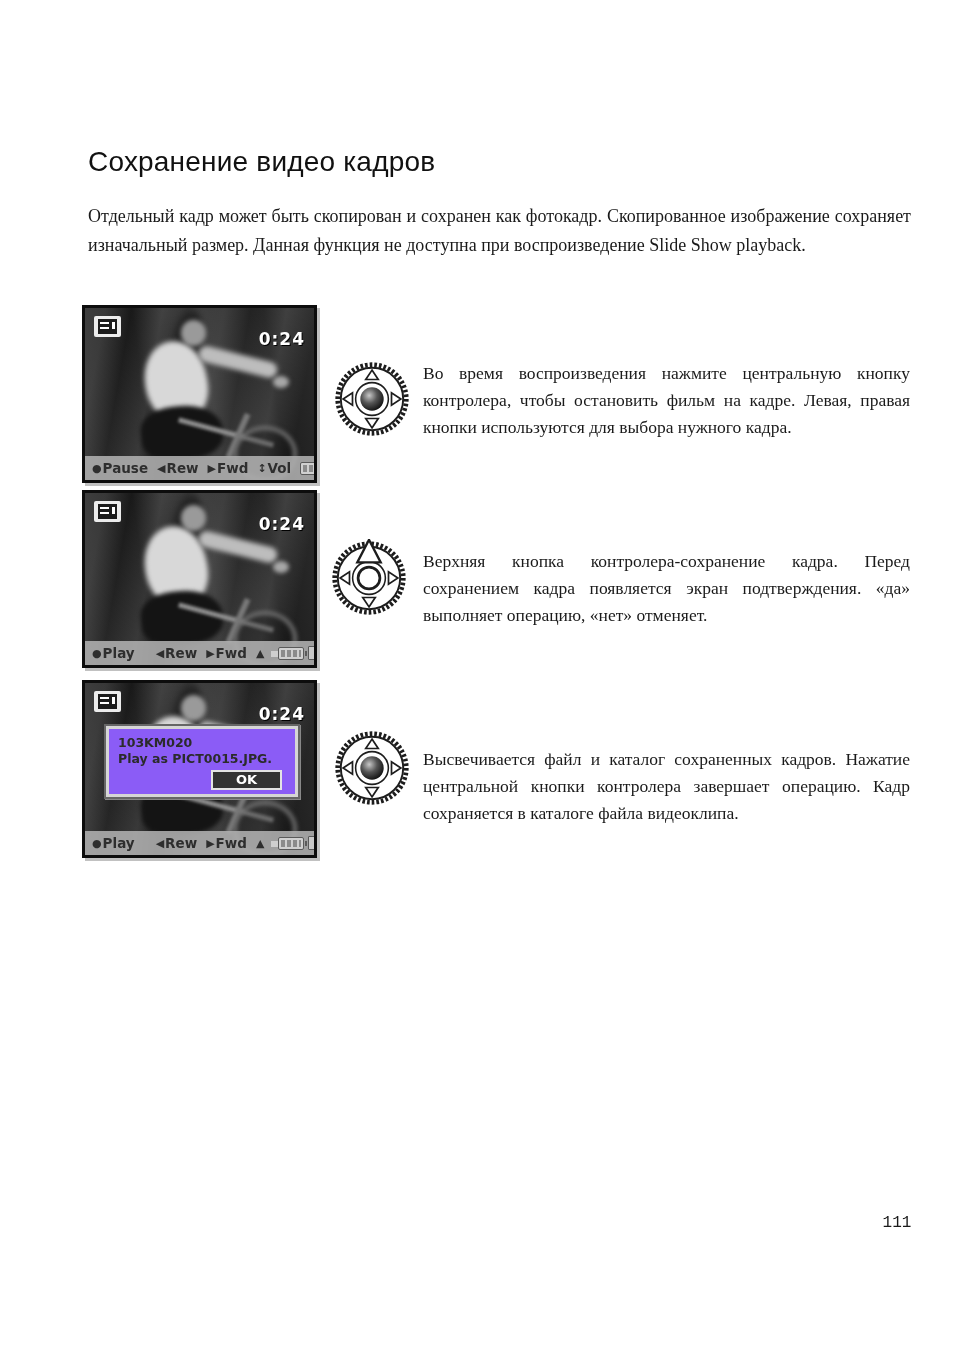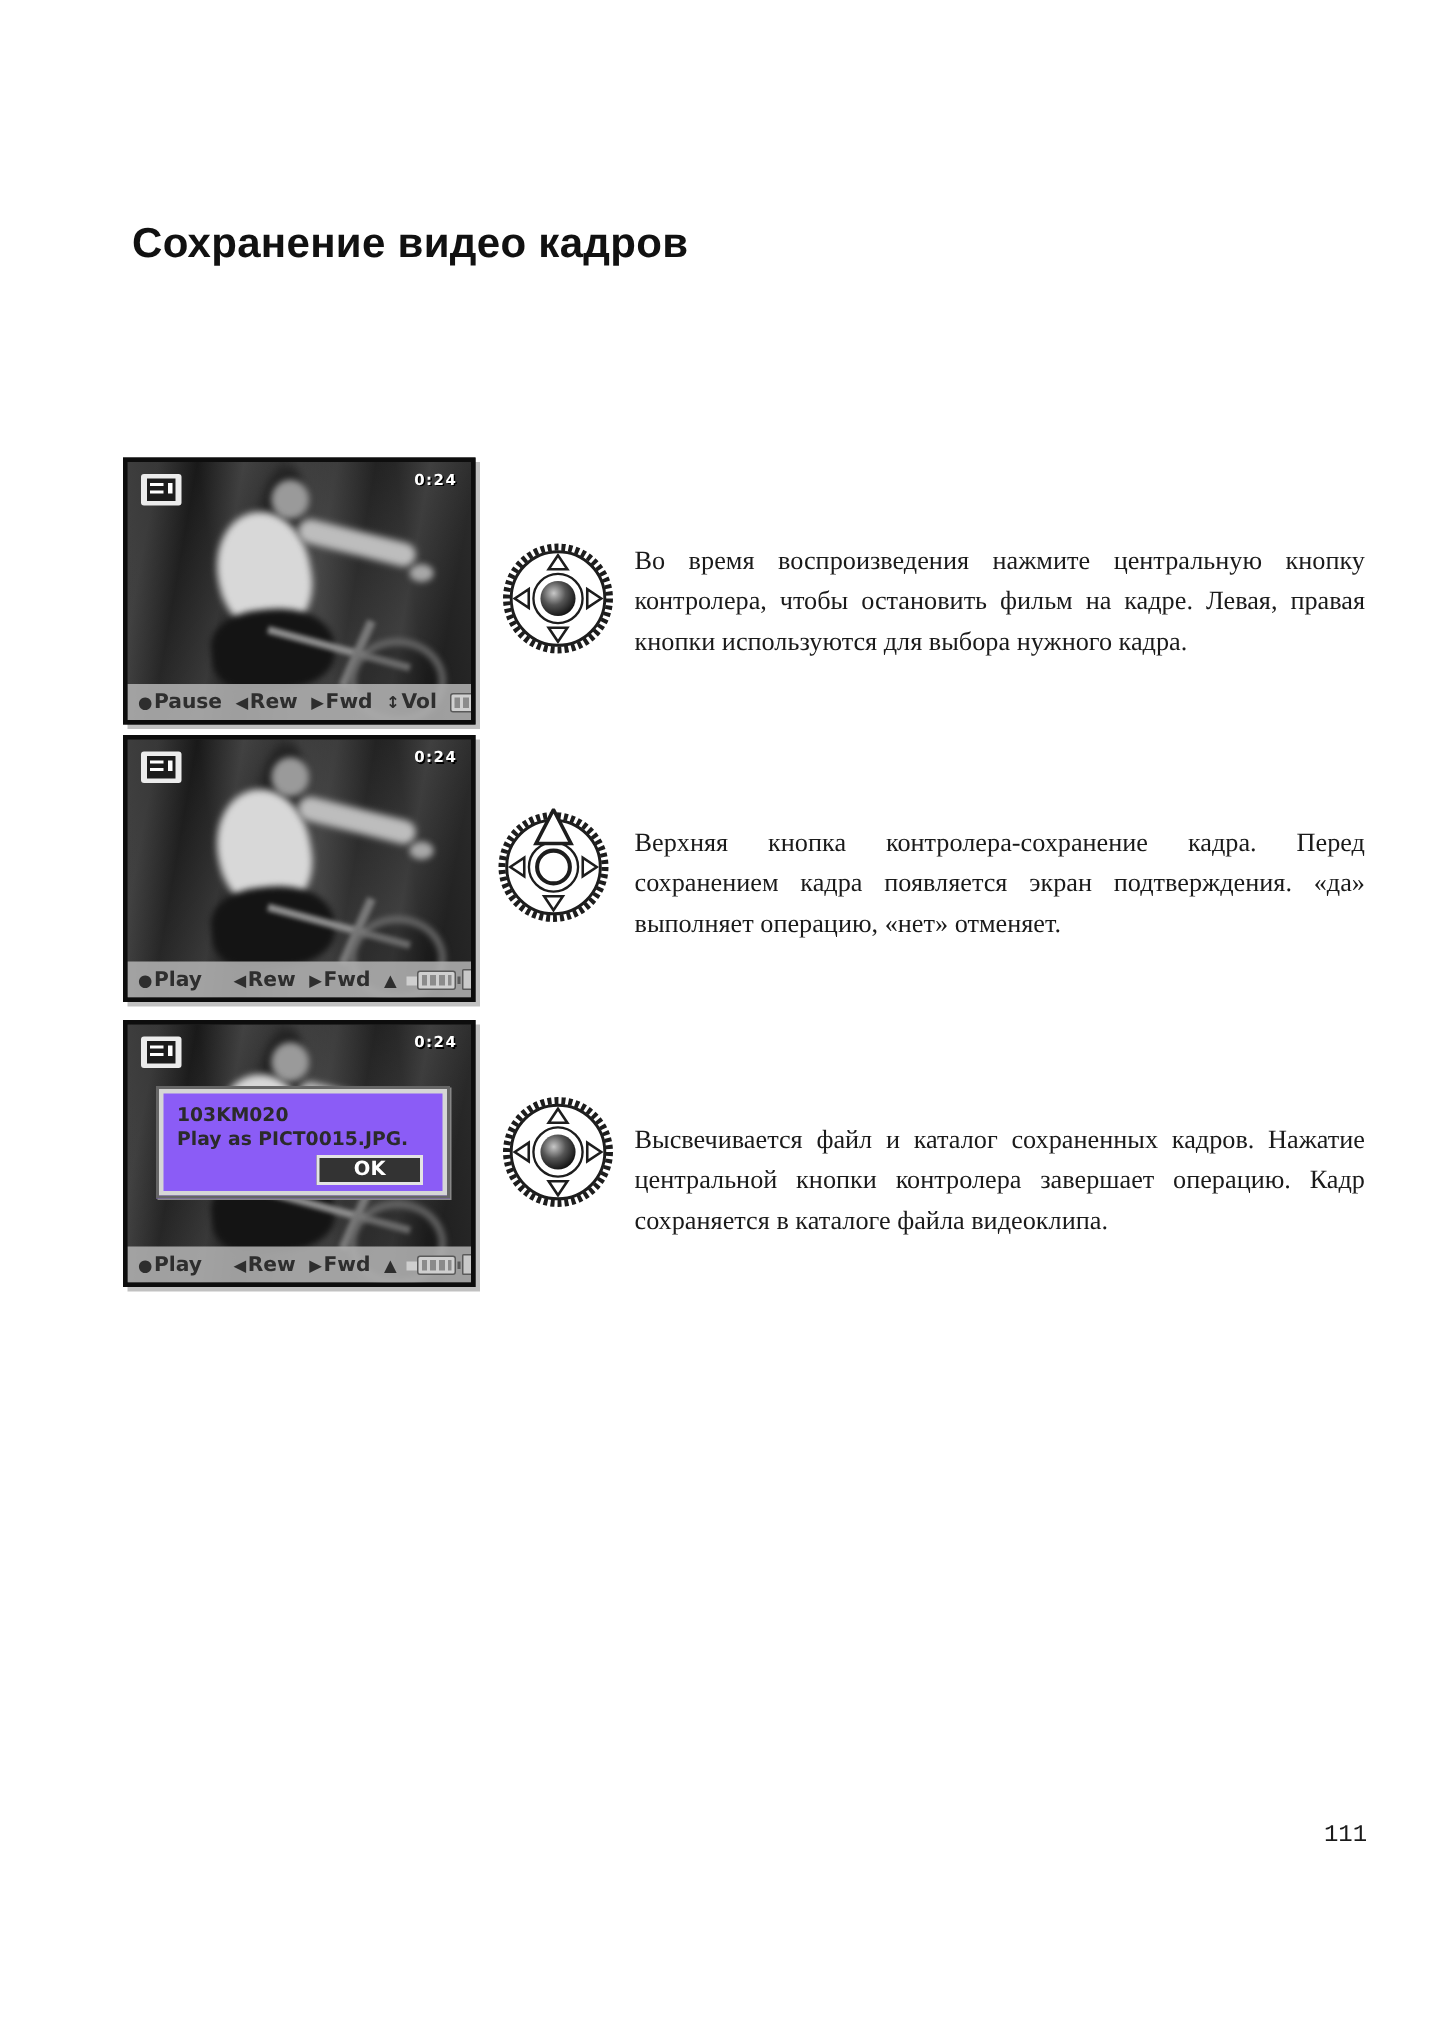"Сохранение видео кадров" .title { font-weight: bold -> normal }
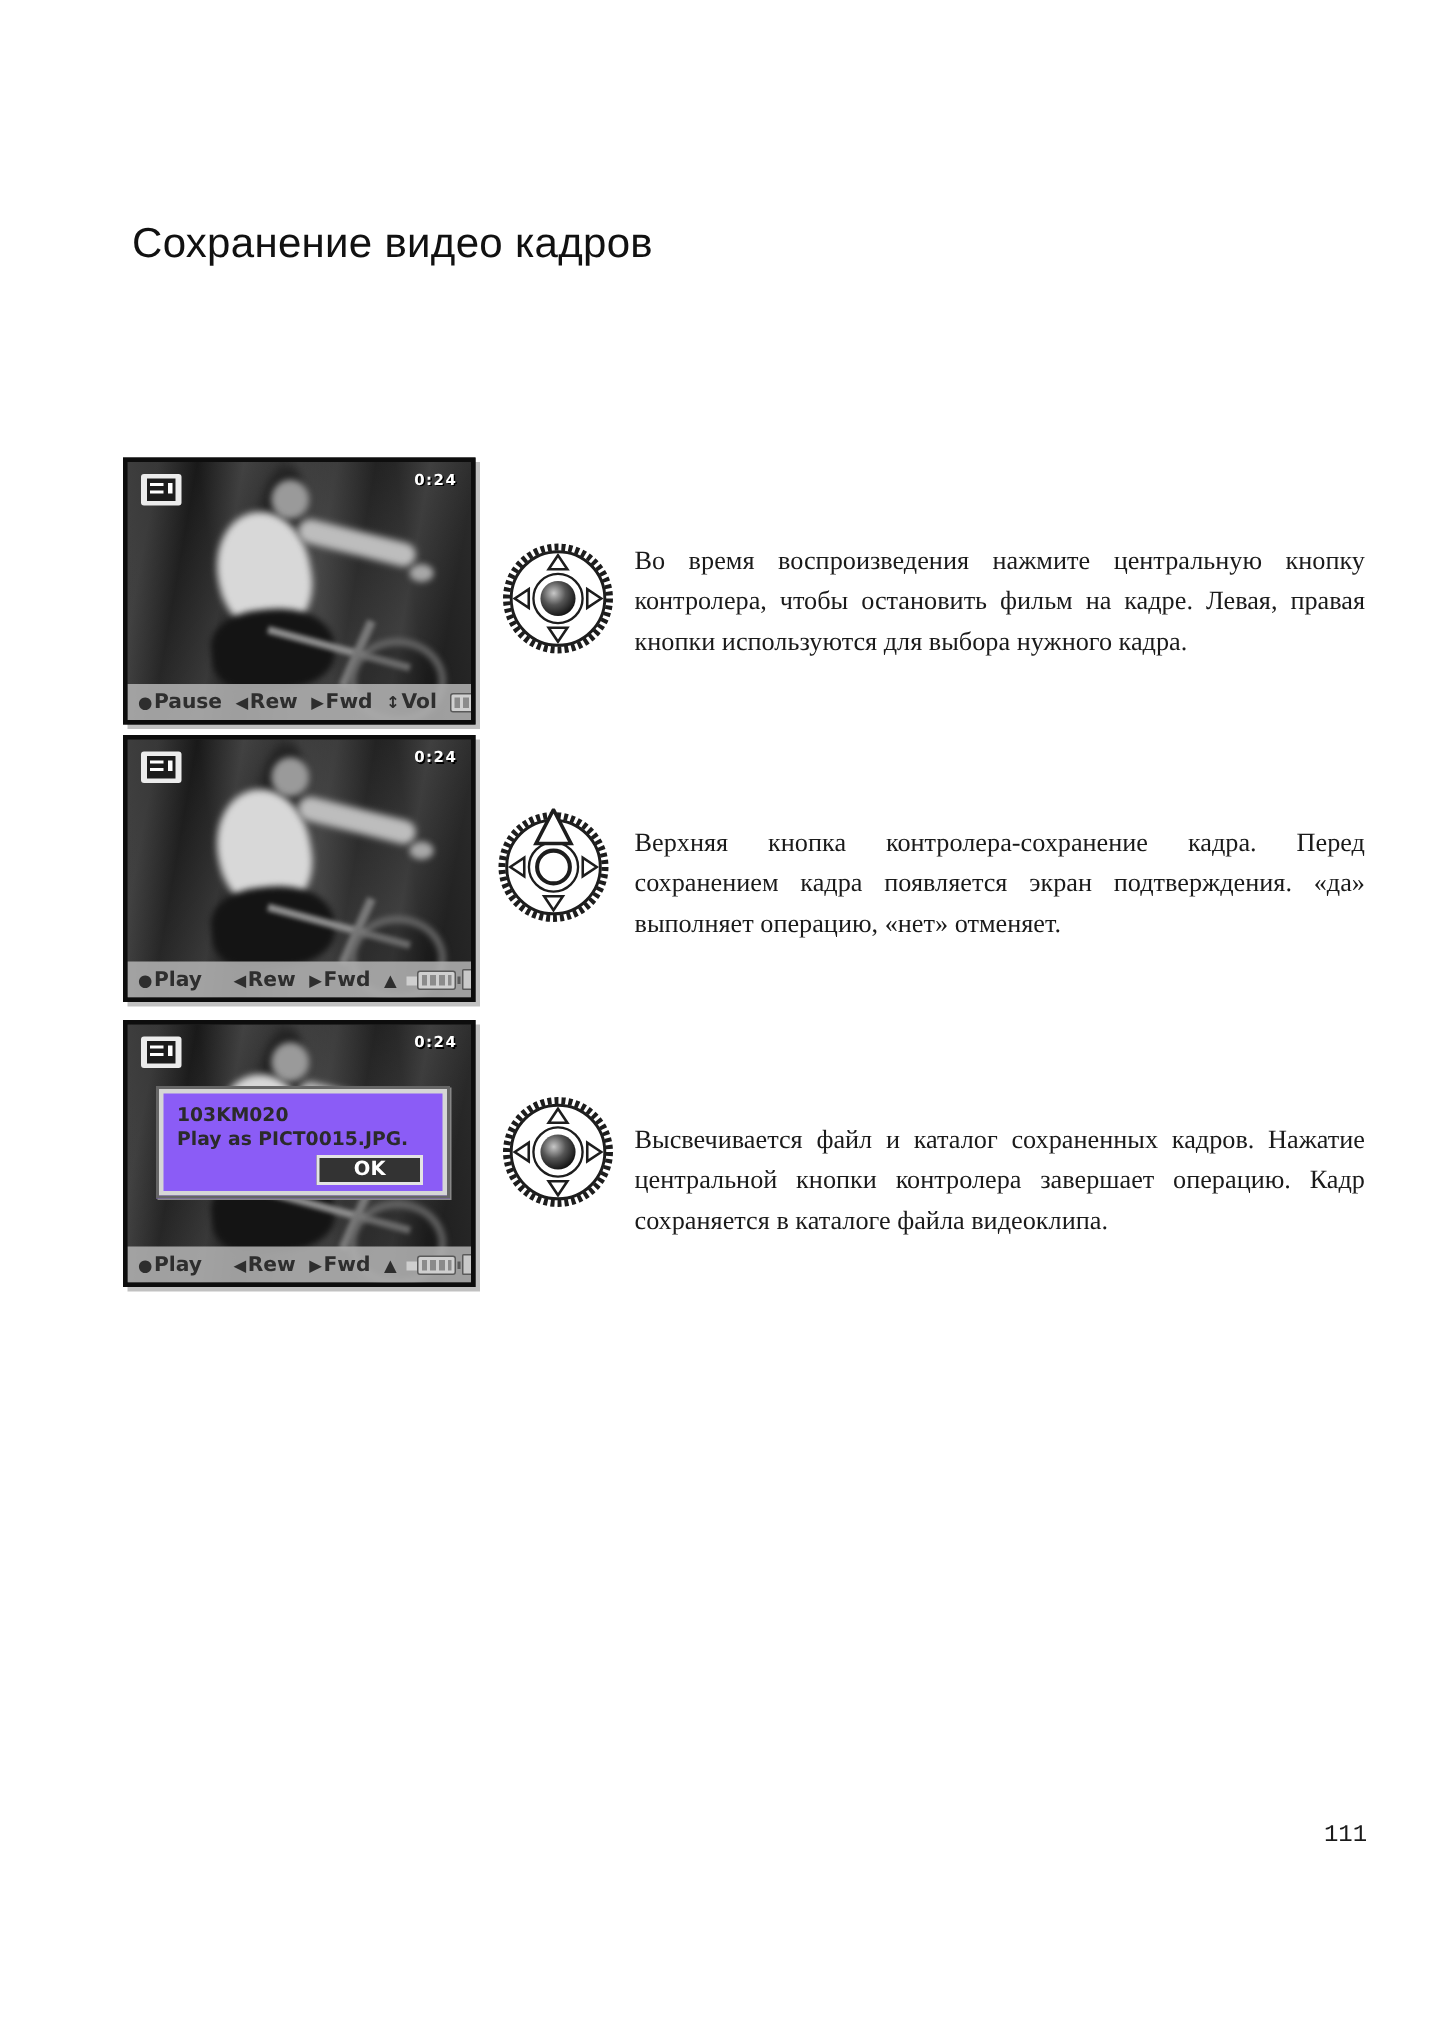"Отдельный кадр может быть скопирован" p.intro { html: none -> <p>Отдельный кадр может быть скопирован и сохранен как фотокадр. Скопированное изображение сохраняет изначальный размер. Данная функция не доступна при воспроизведение Slide Show playback.</p> }
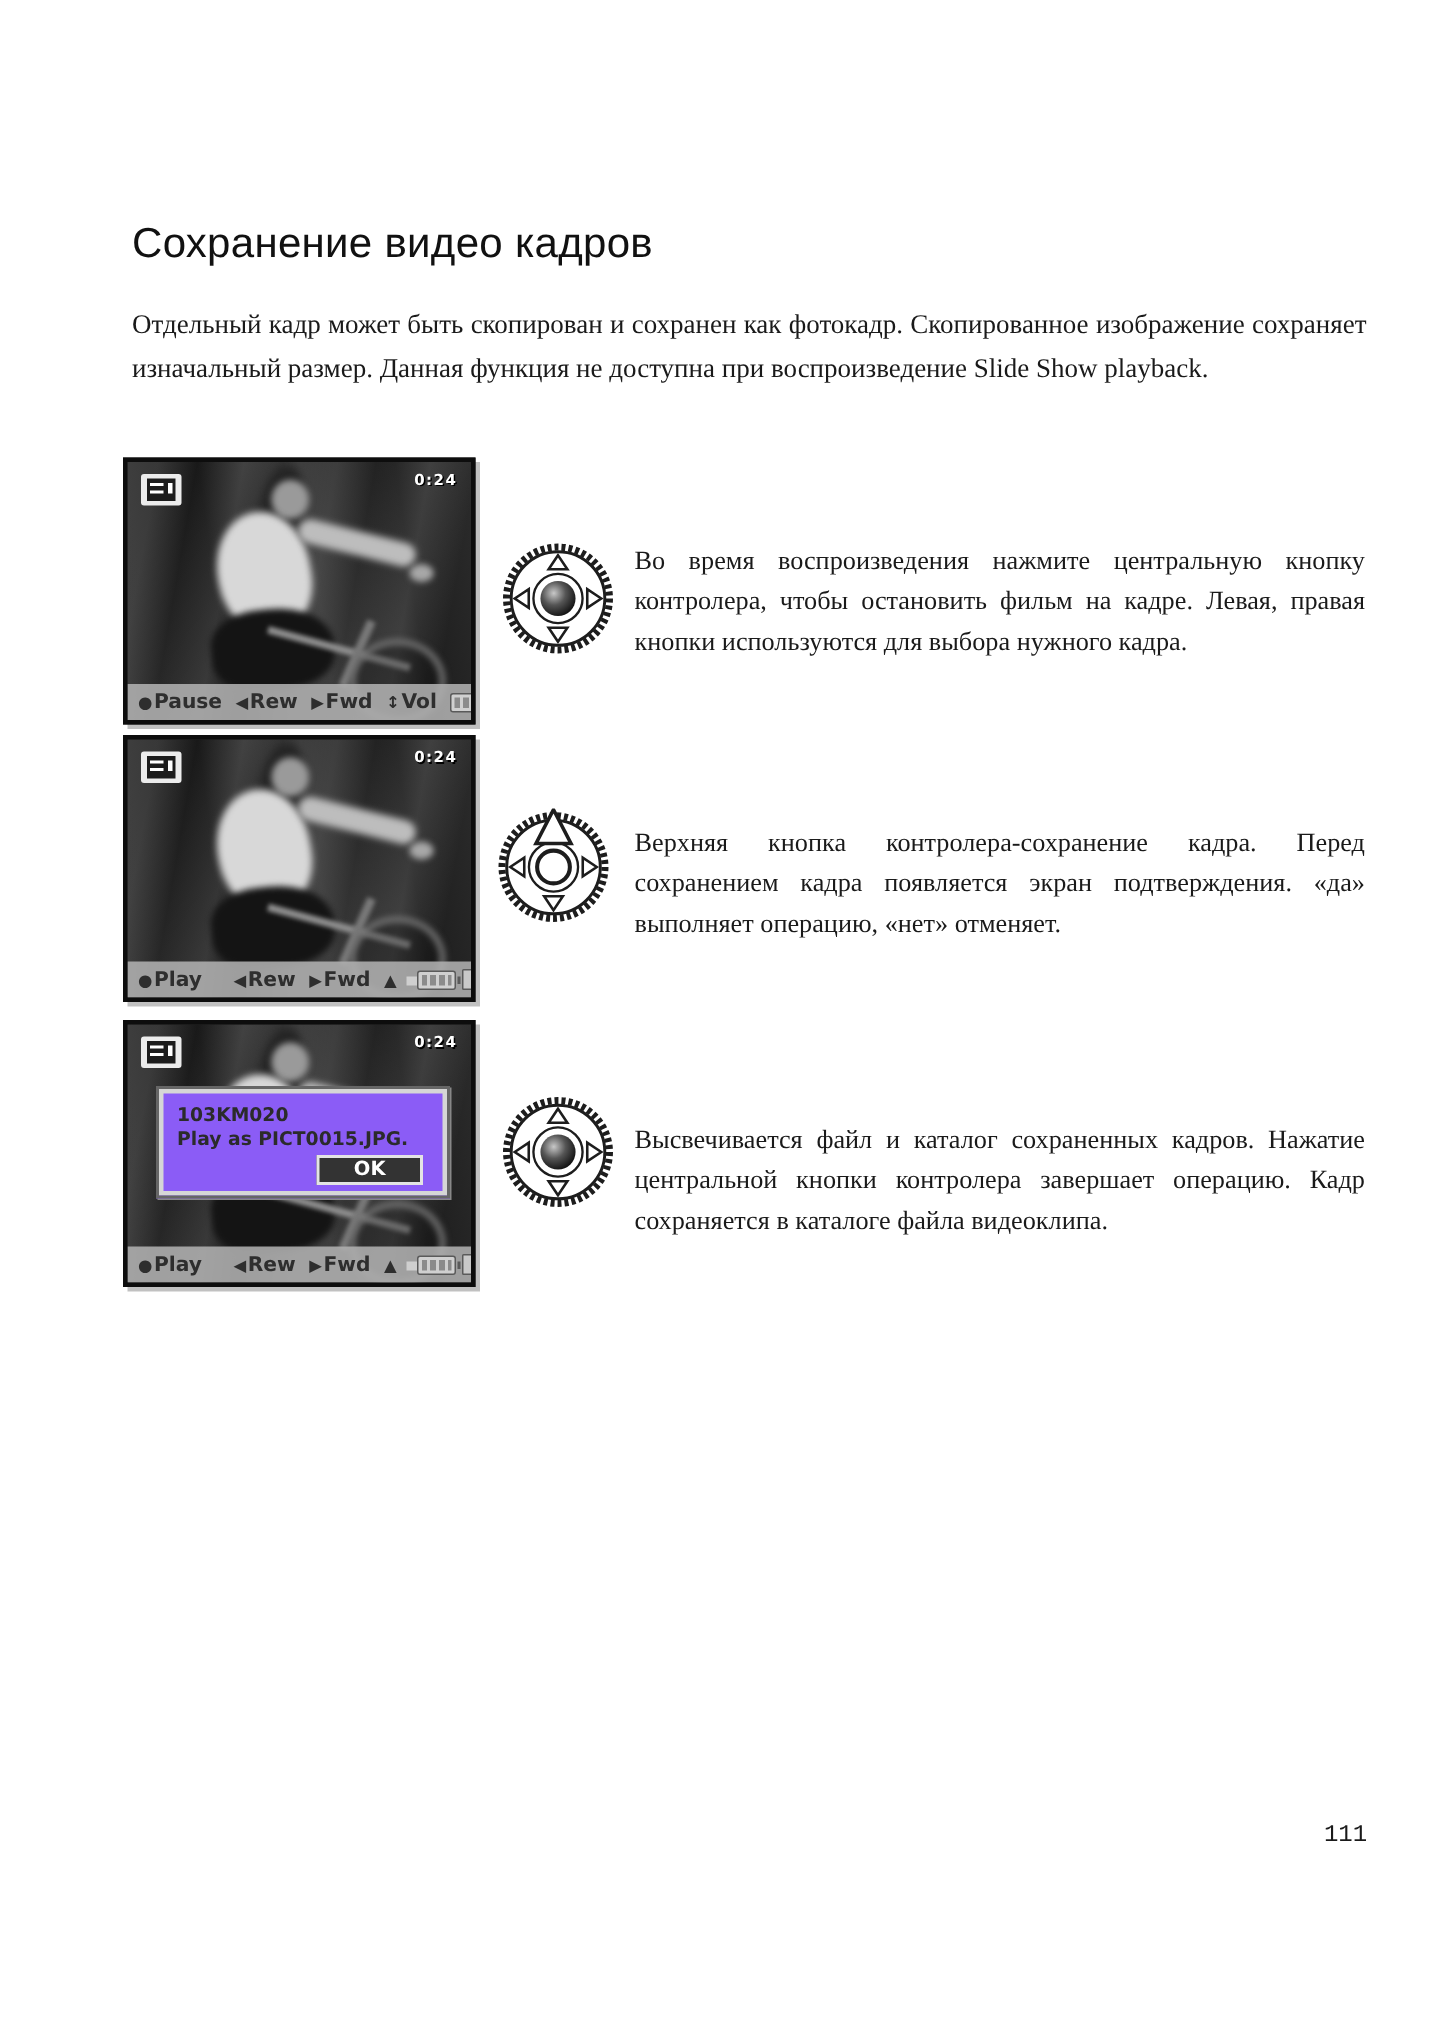"0:24" .time { font-size: 10px -> 17px; top: 7px -> 21px }
